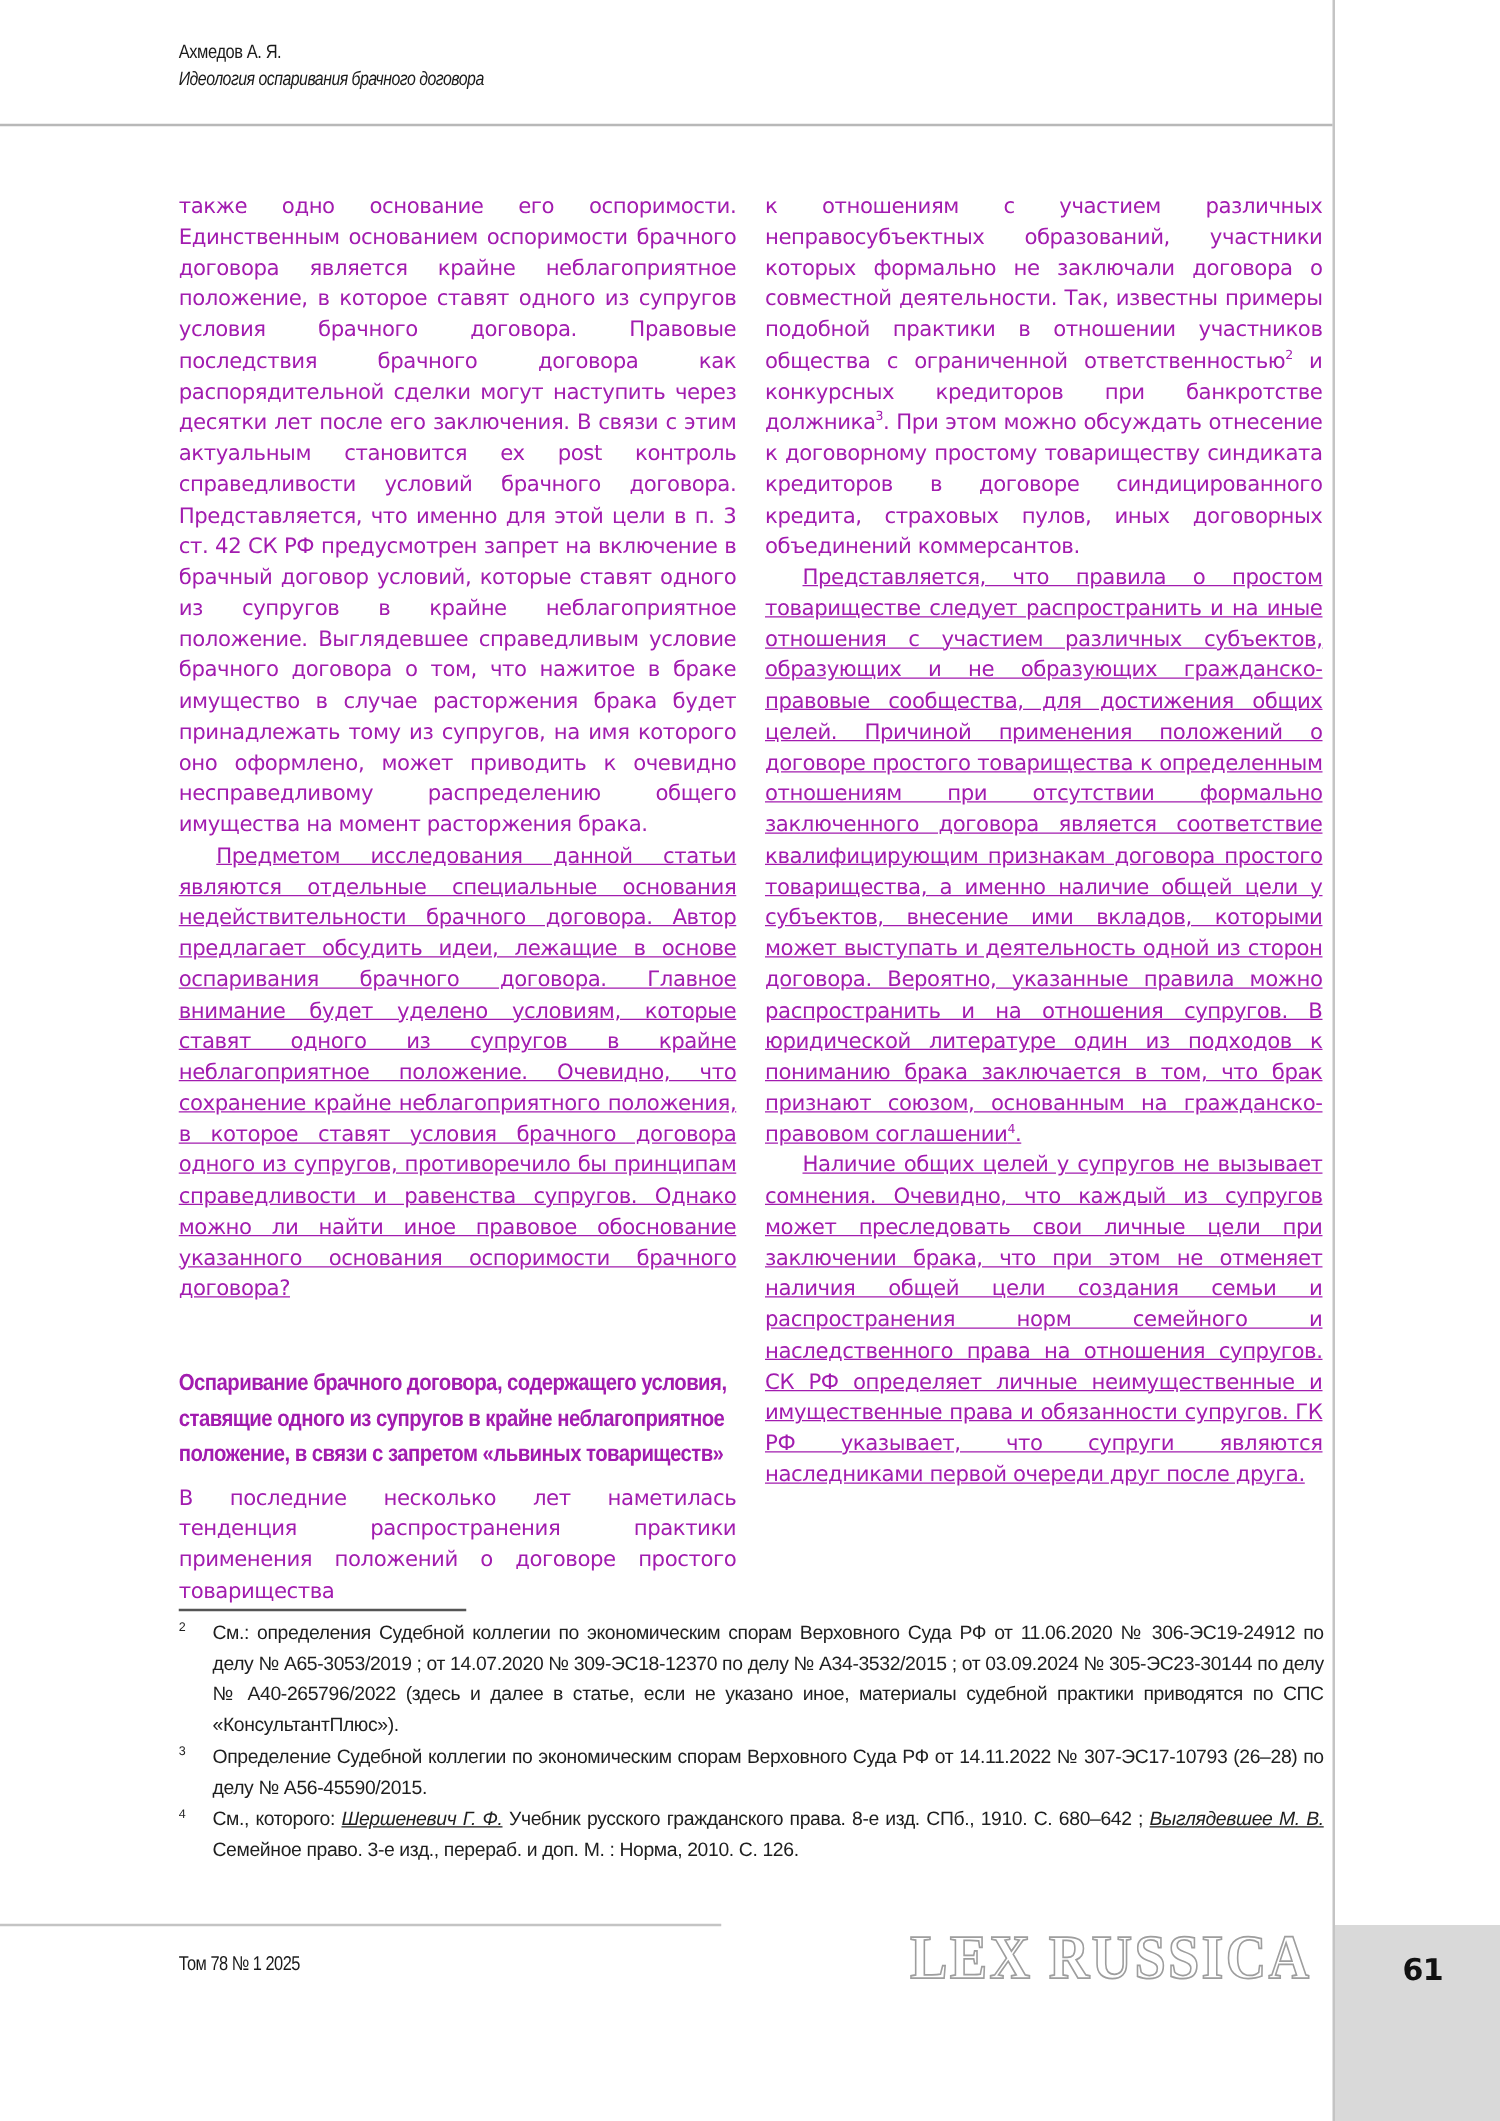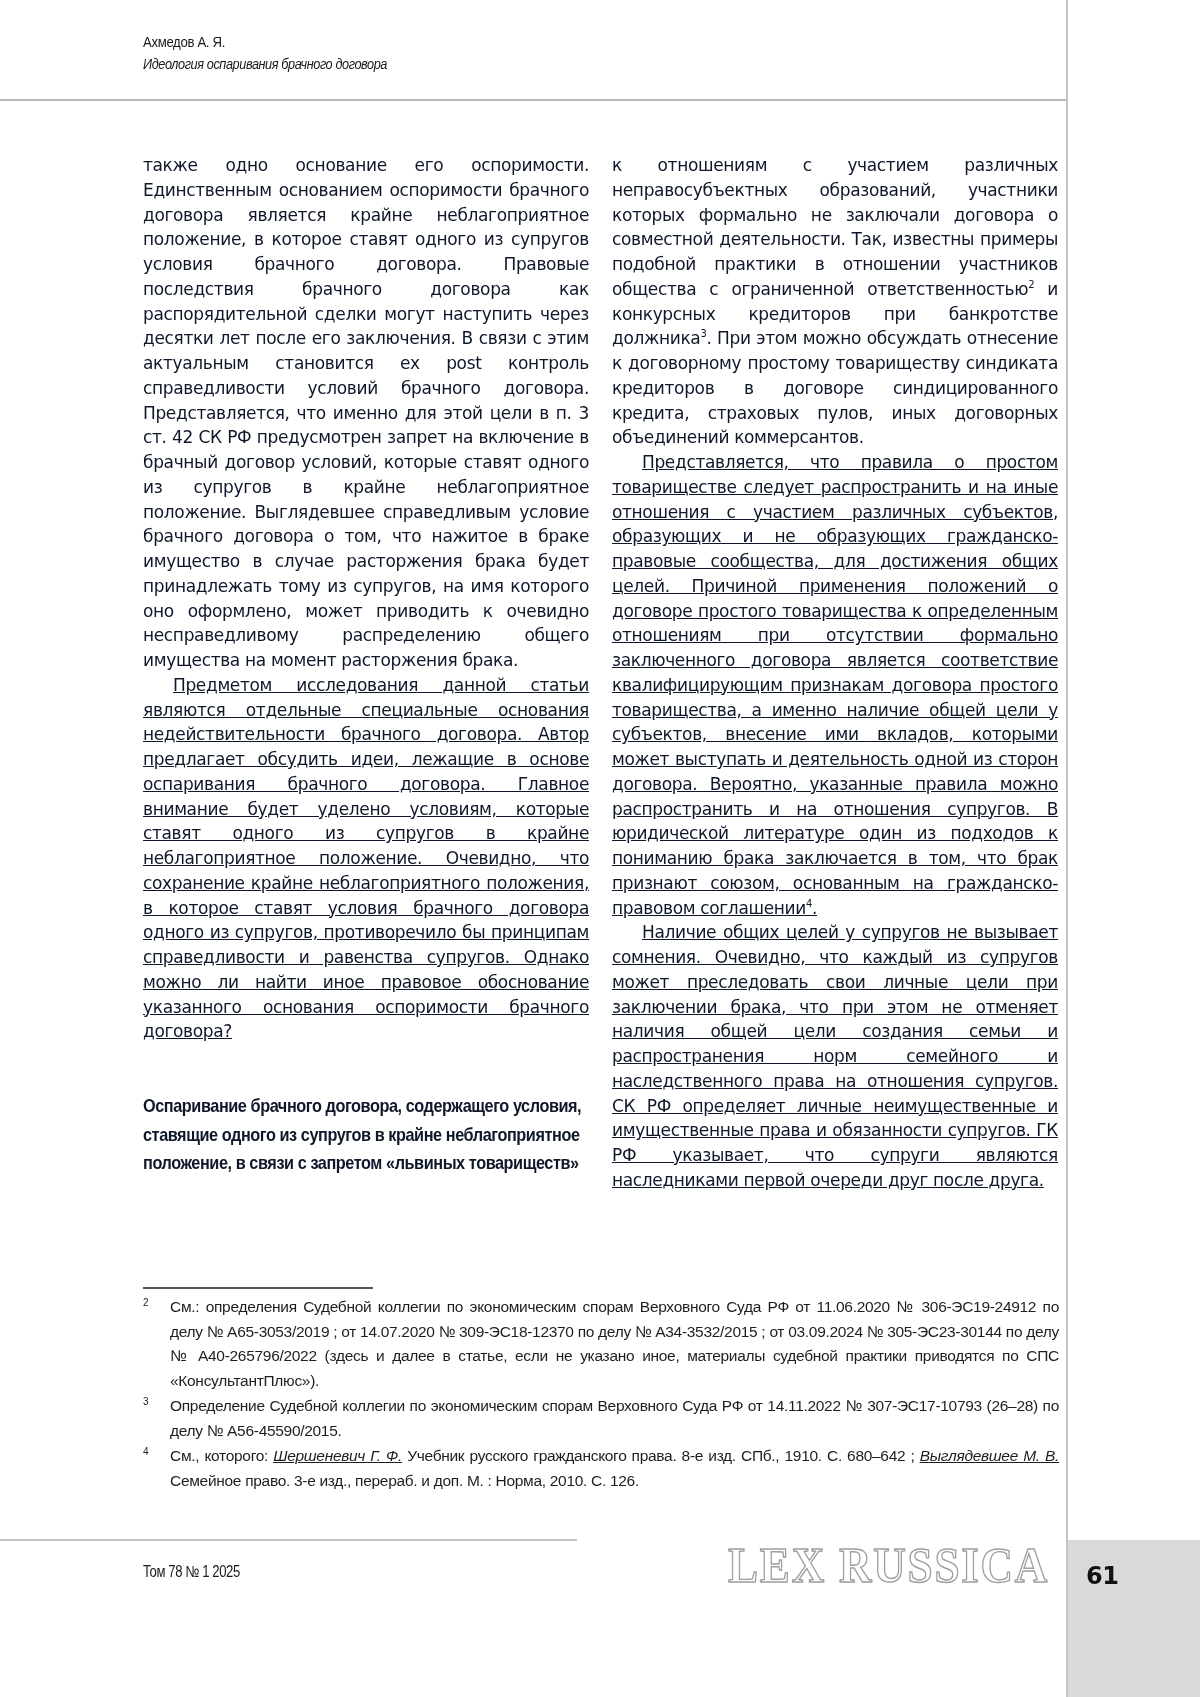"также одно основание его оспоримости." .col { color: #0f172a -> #a21caf }
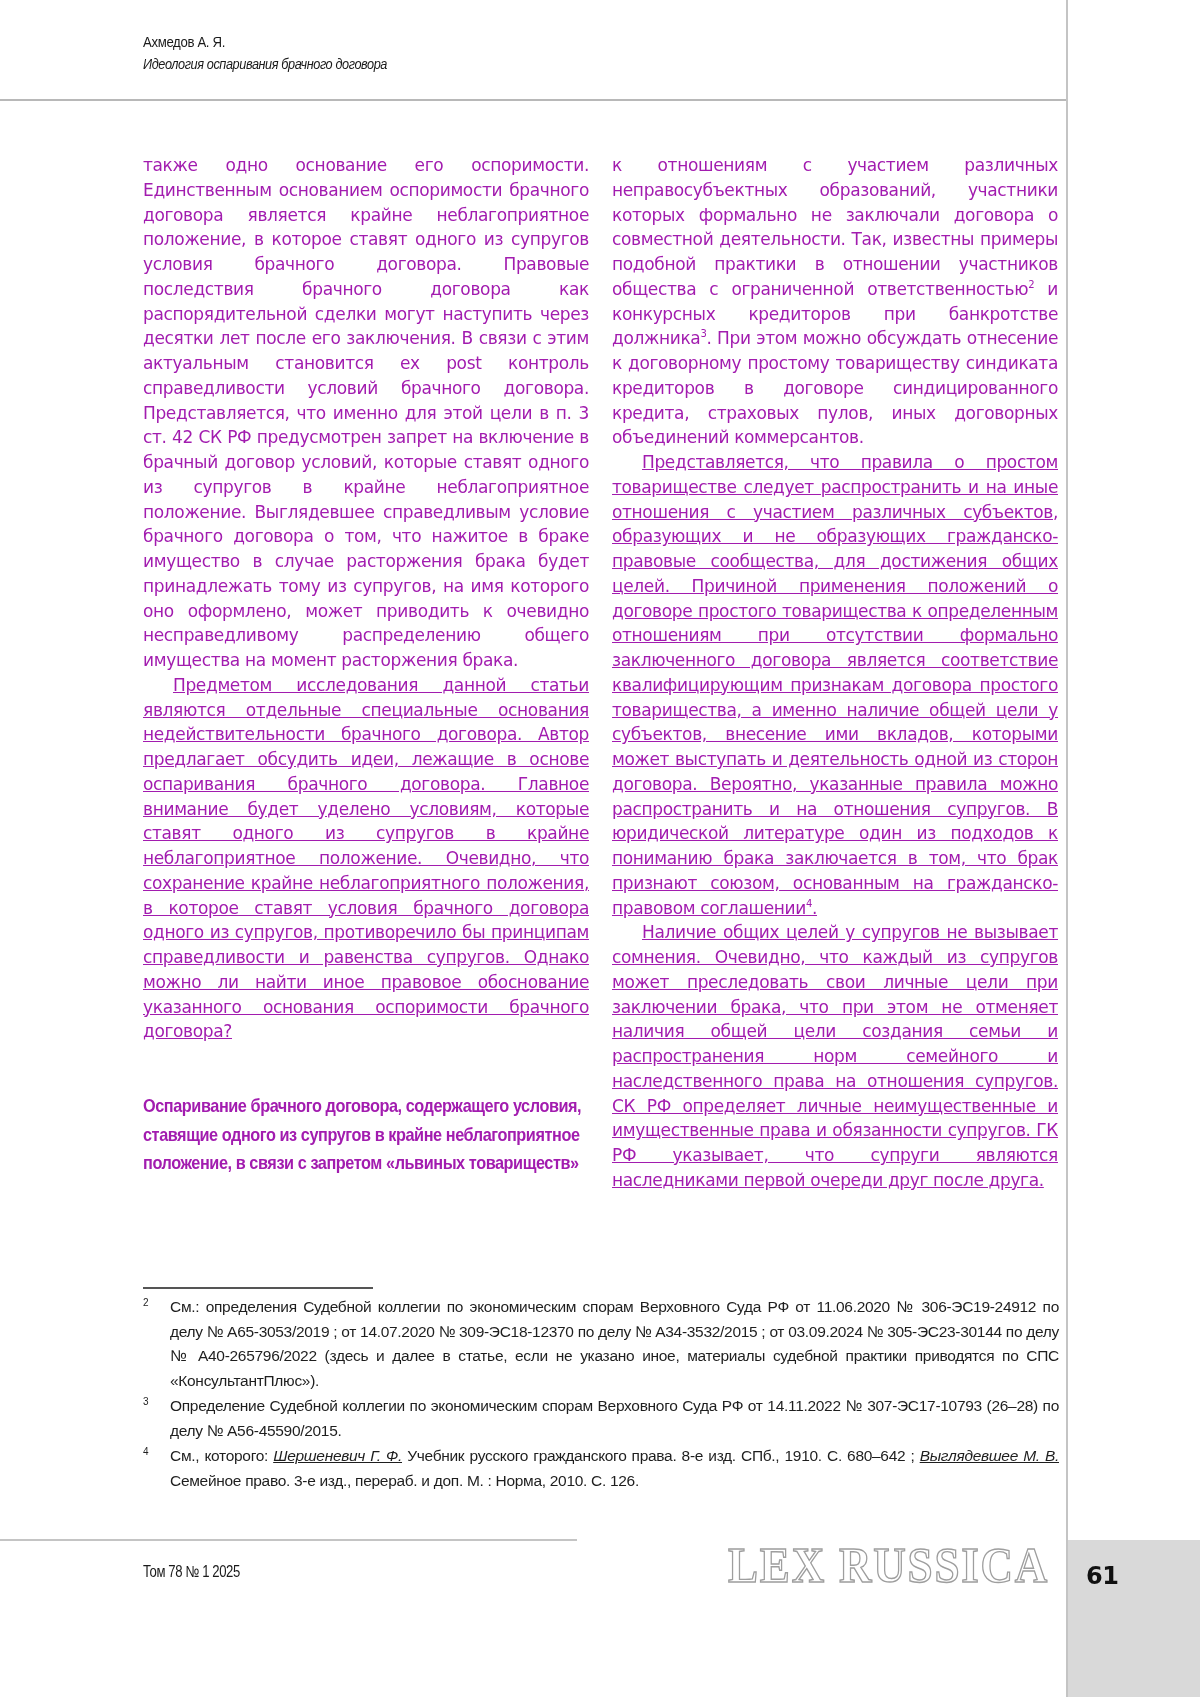"В последние несколько лет наметилась" p { html: none -> <p>В последние несколько лет наметилась тенденция распространения практики применения положений о договоре простого товарищества</p> }
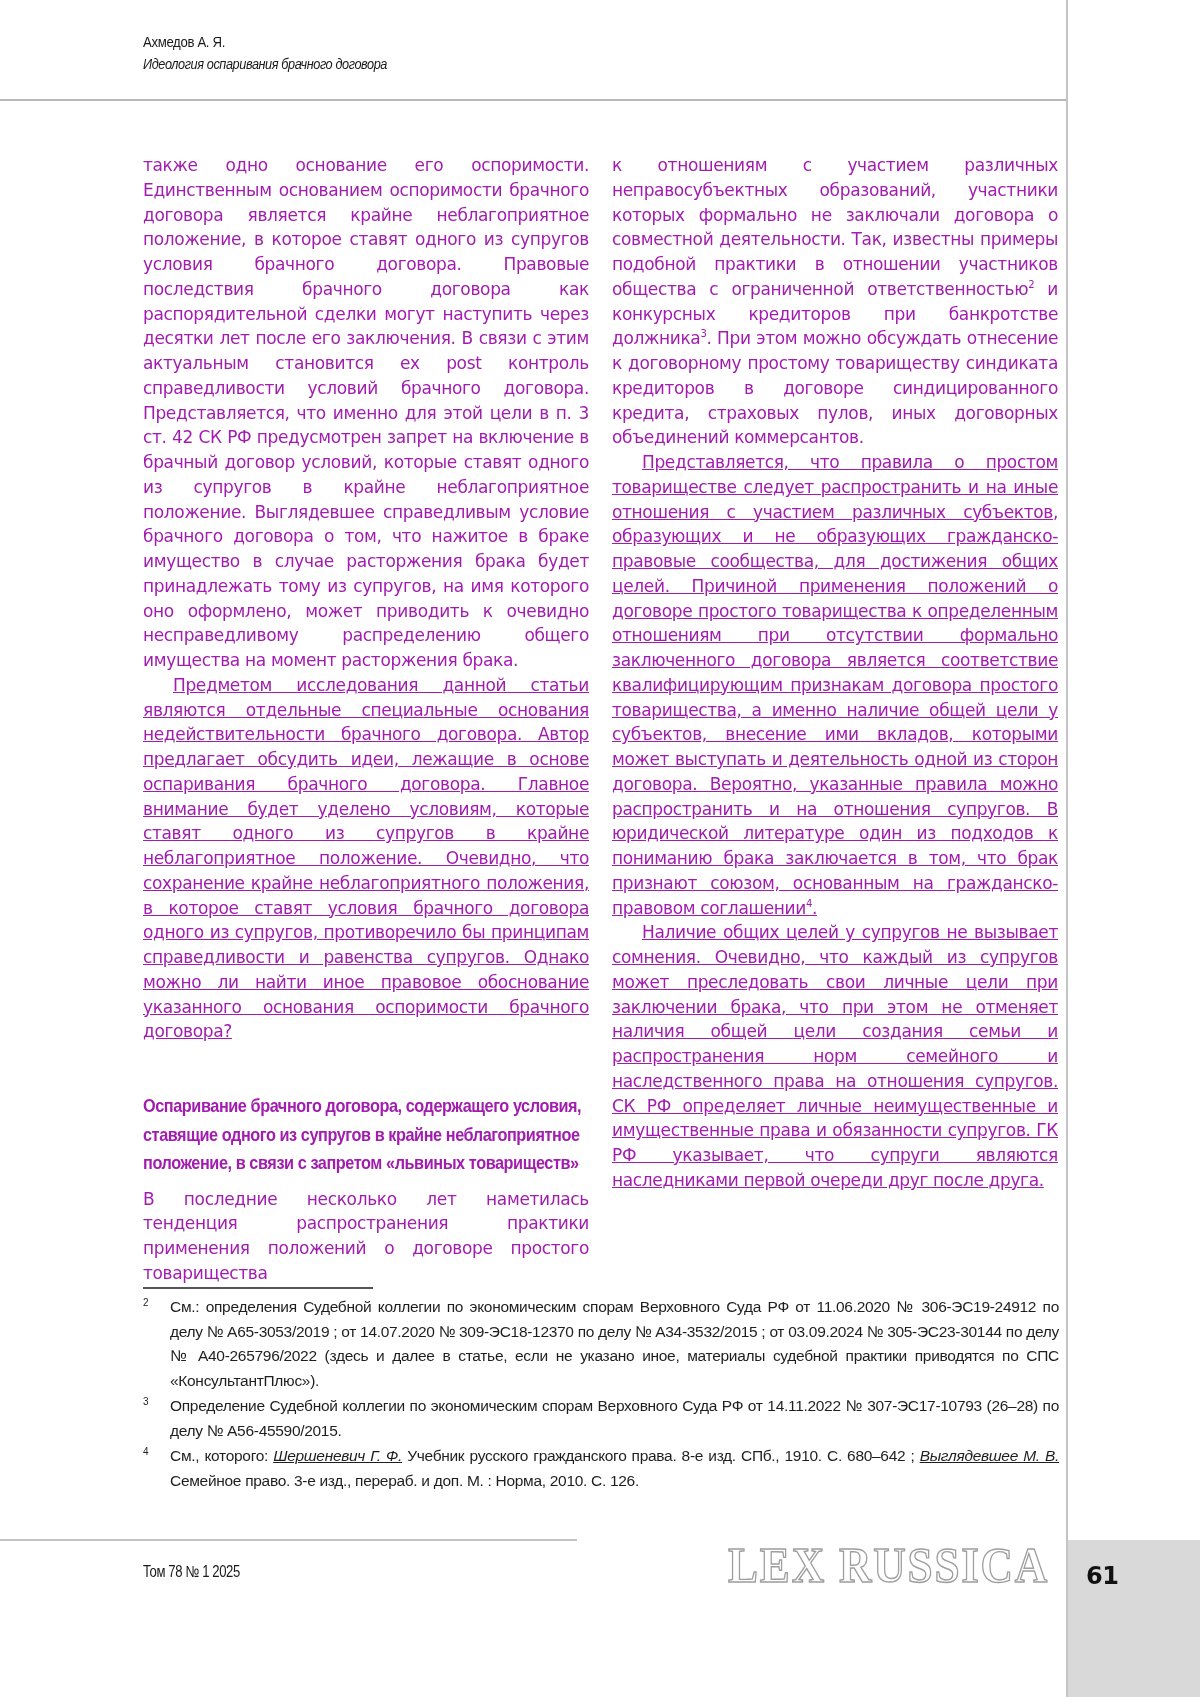"61" .page-num { left: 1086px -> 1122px }
